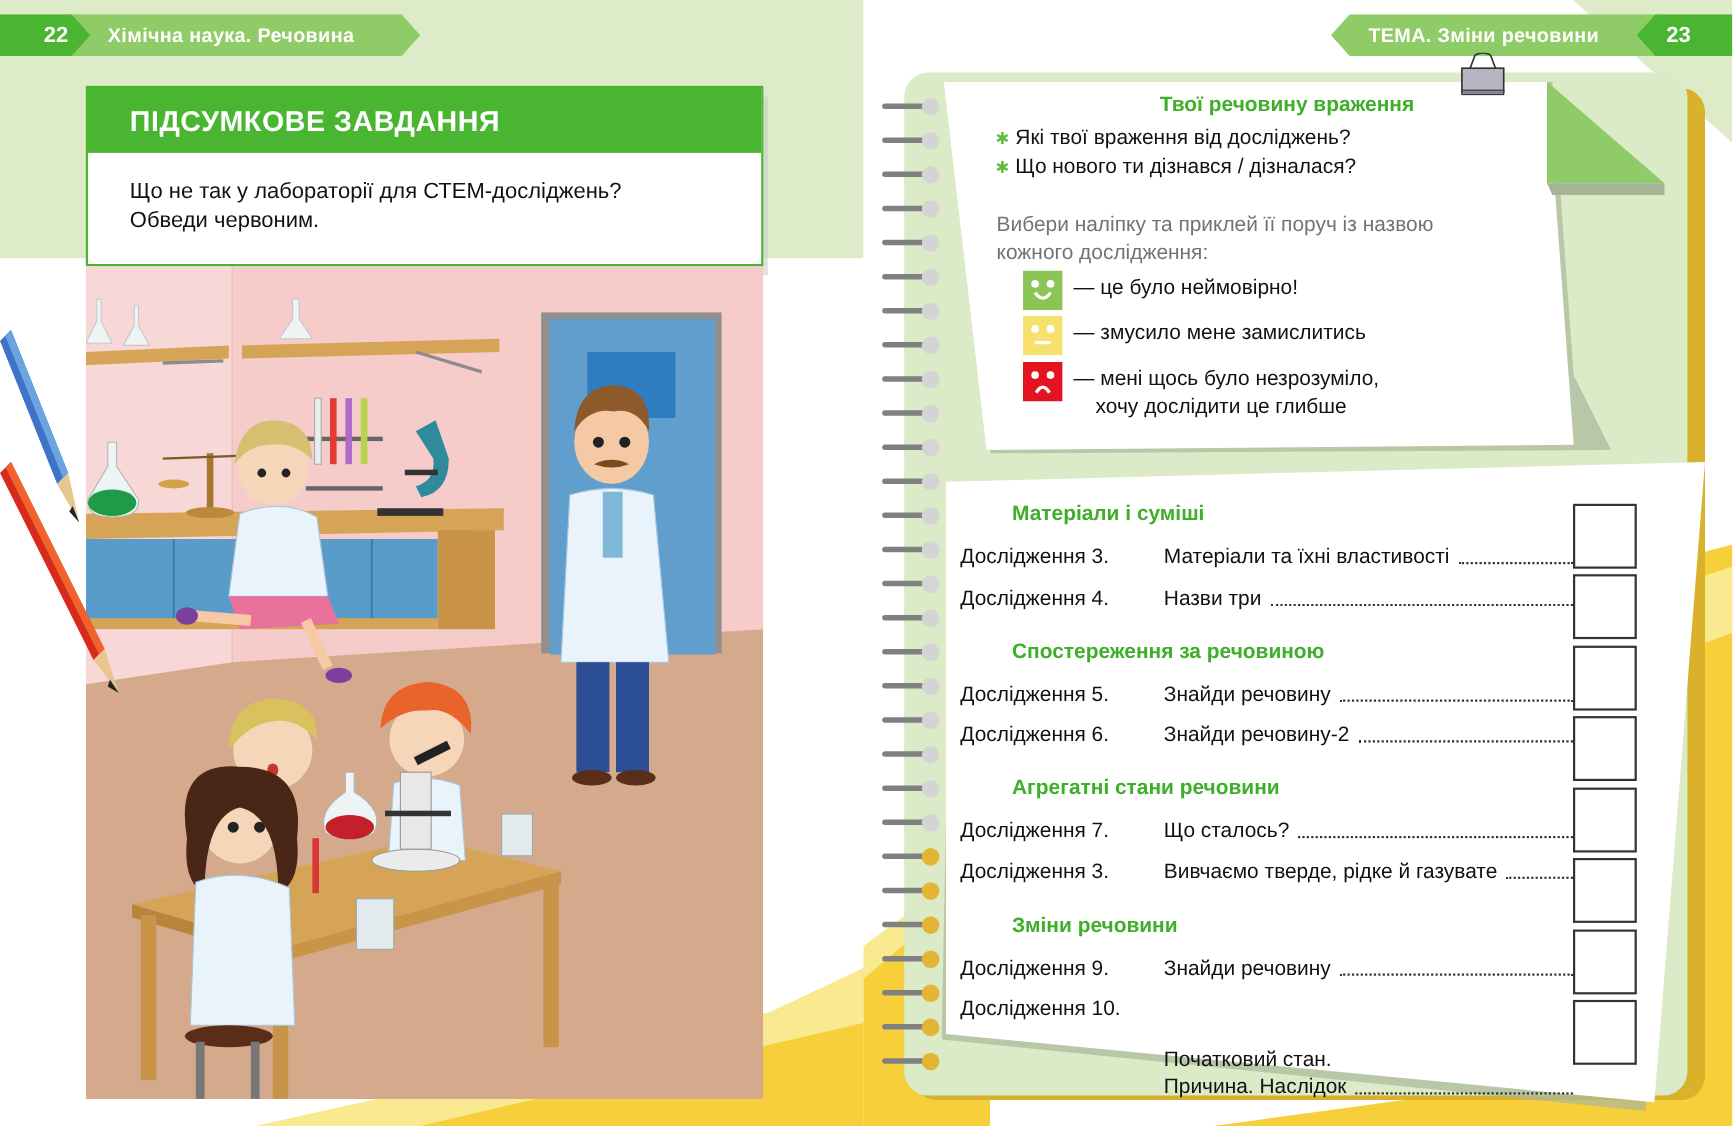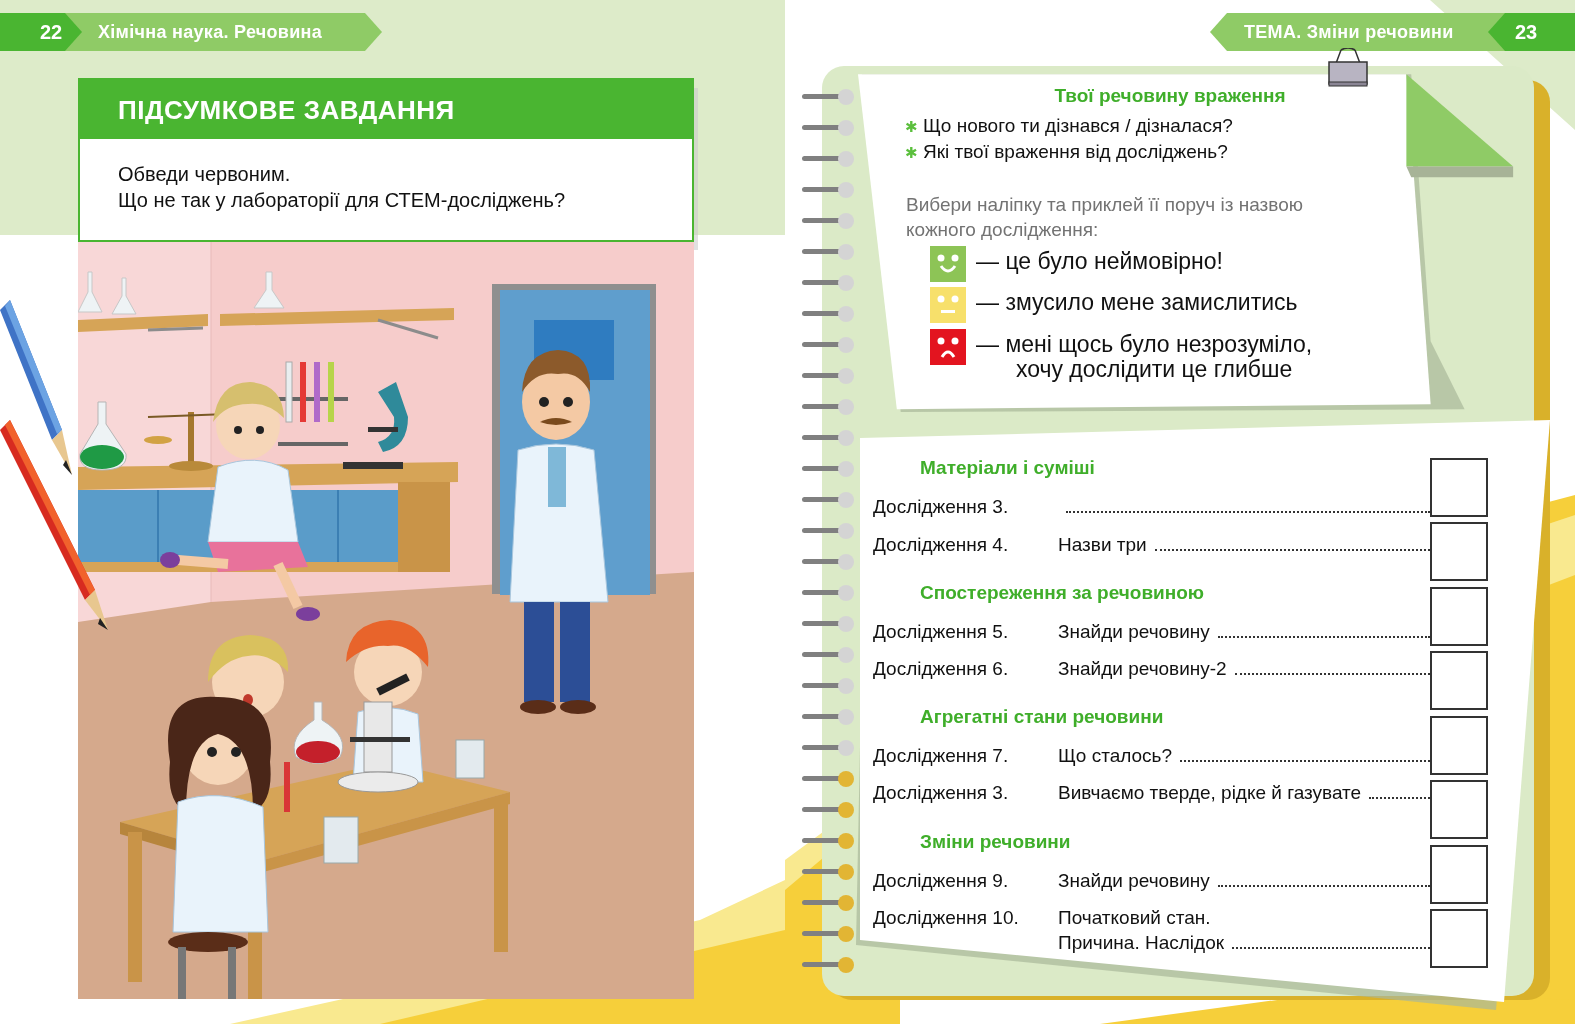"✱ Що нового ти дізнався" div.imp-item { order: before "✱ Які твої враження від" -> after "✱ Які твої враження від" }
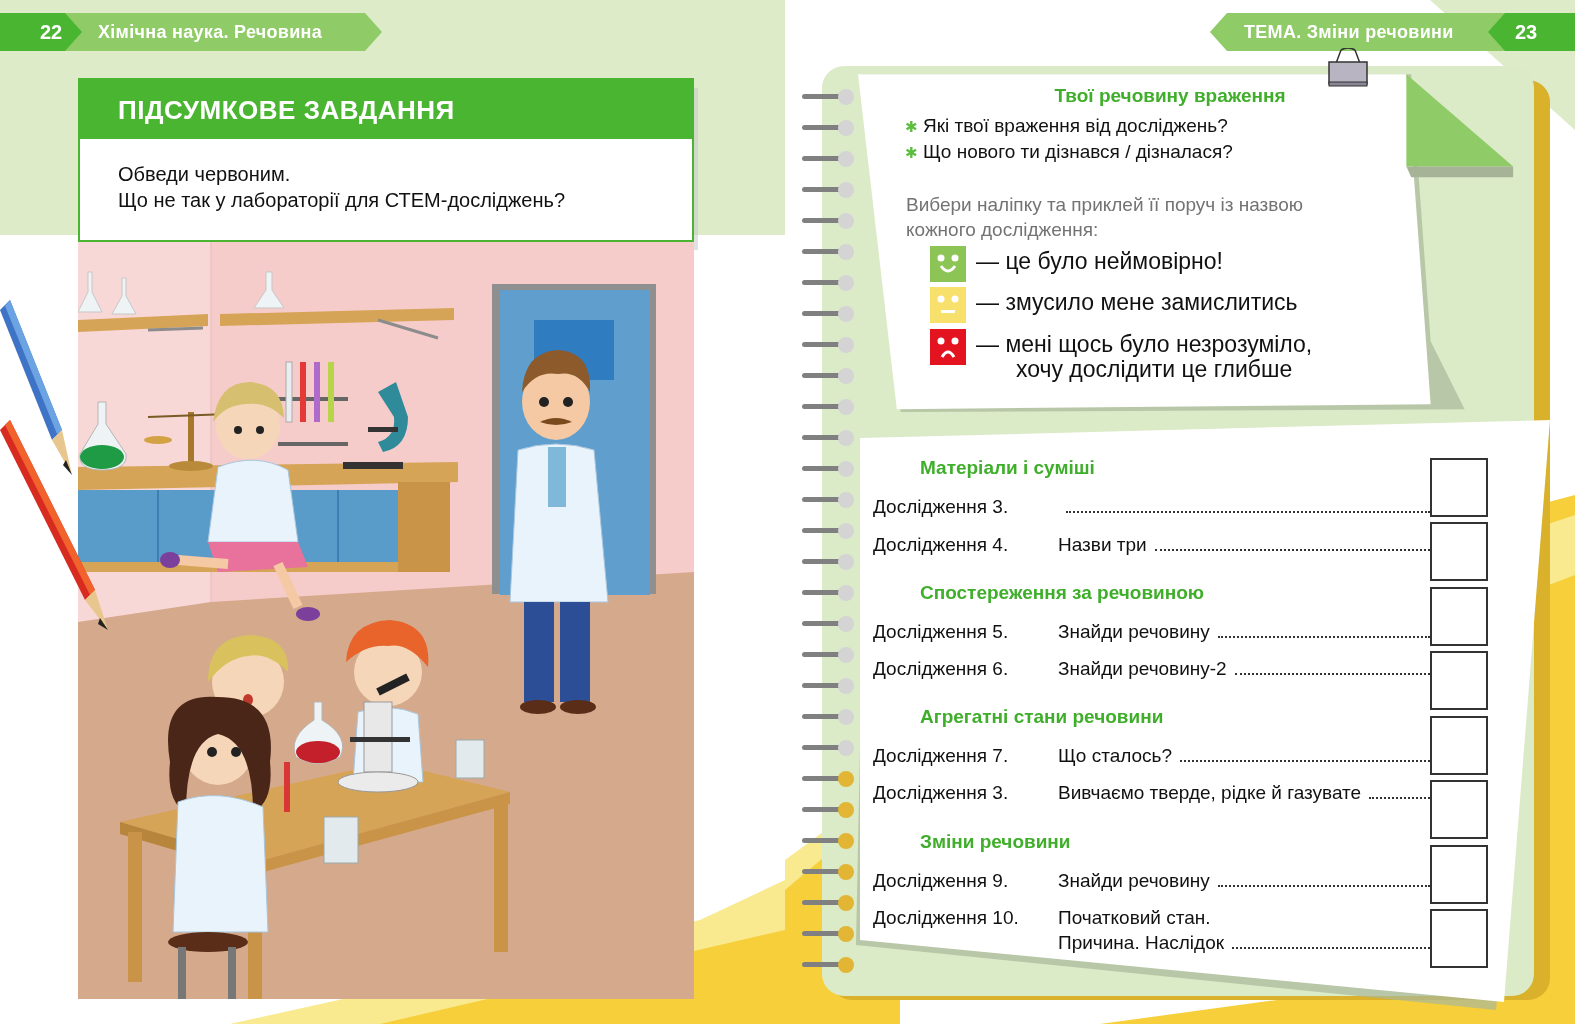"Обведи червоним." div { order: before "Що не так у лабораторії" -> after "Що не так у лабораторії" }
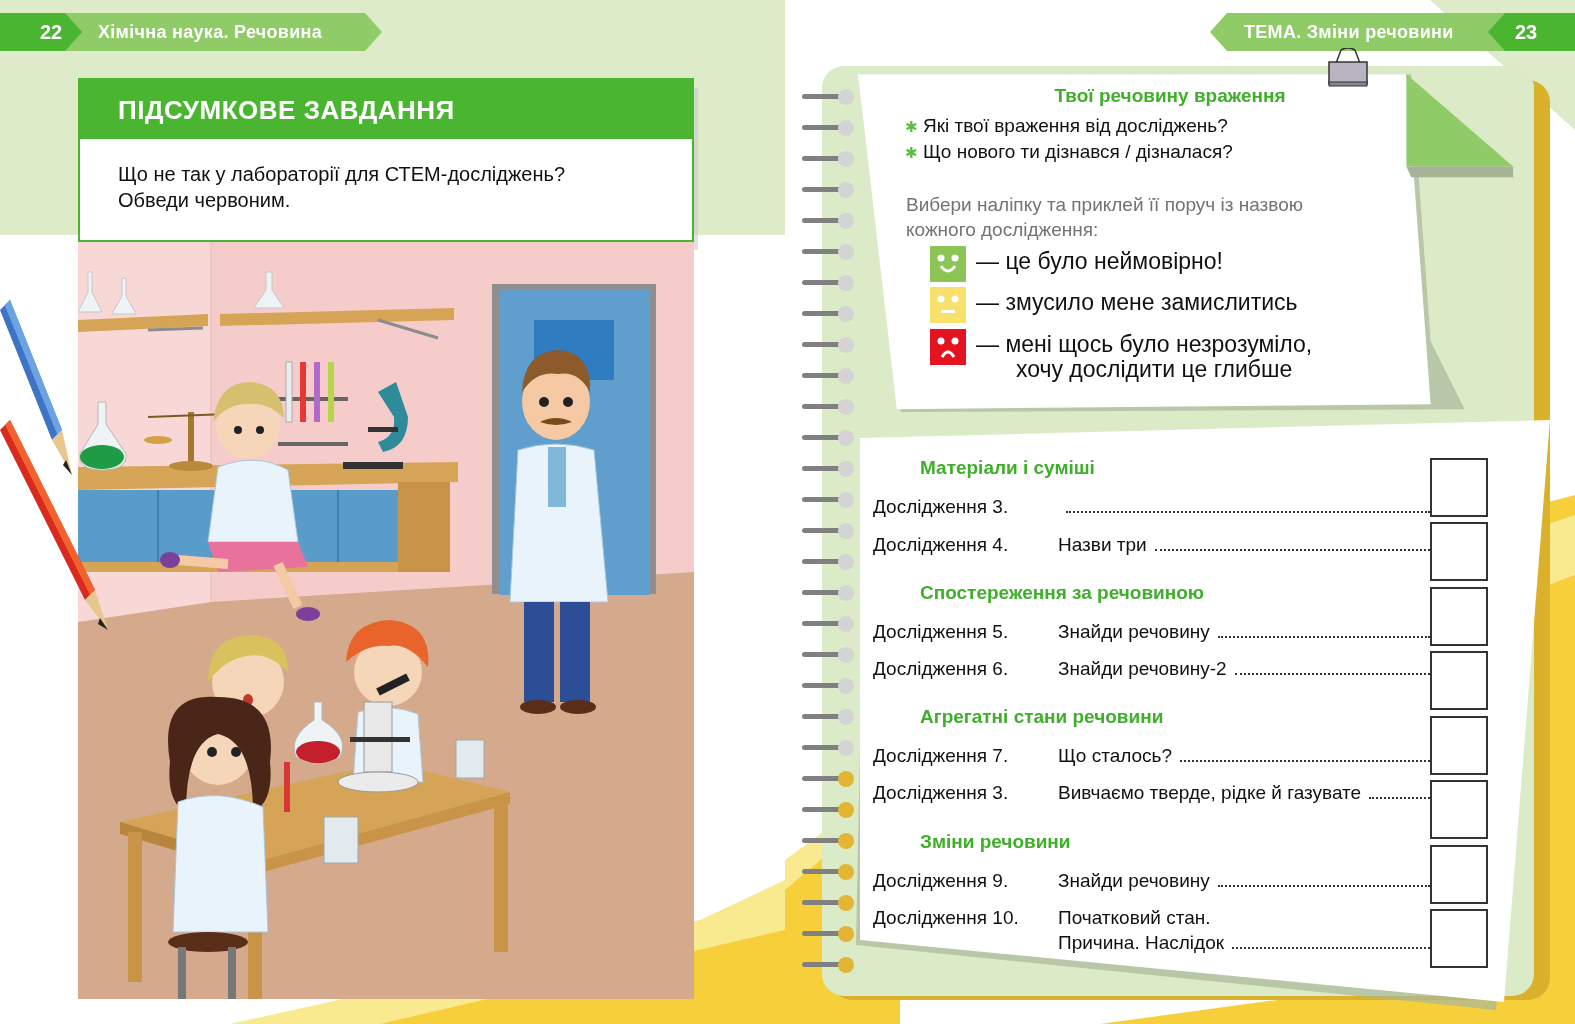"— це було неймовірно!" .sticker-label { font-size: 23px -> 19px; text-align: center -> none }
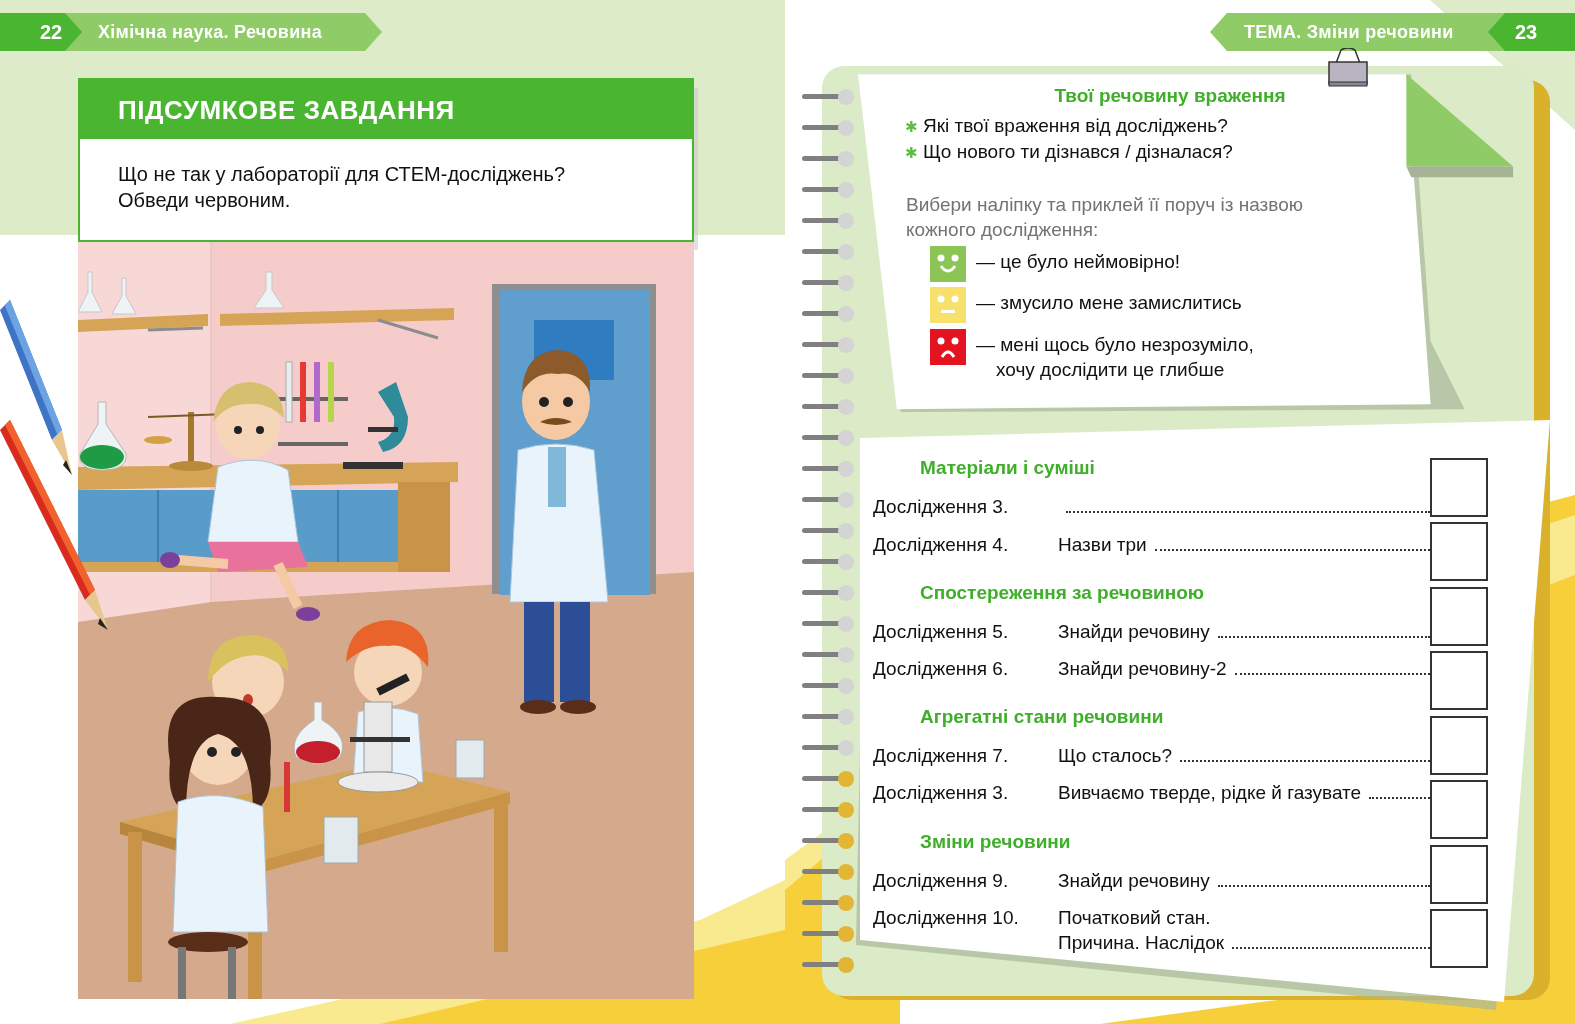"Матеріали та їхні властивості" span { html: none -> <span>Матеріали та їхні властивості</span> }
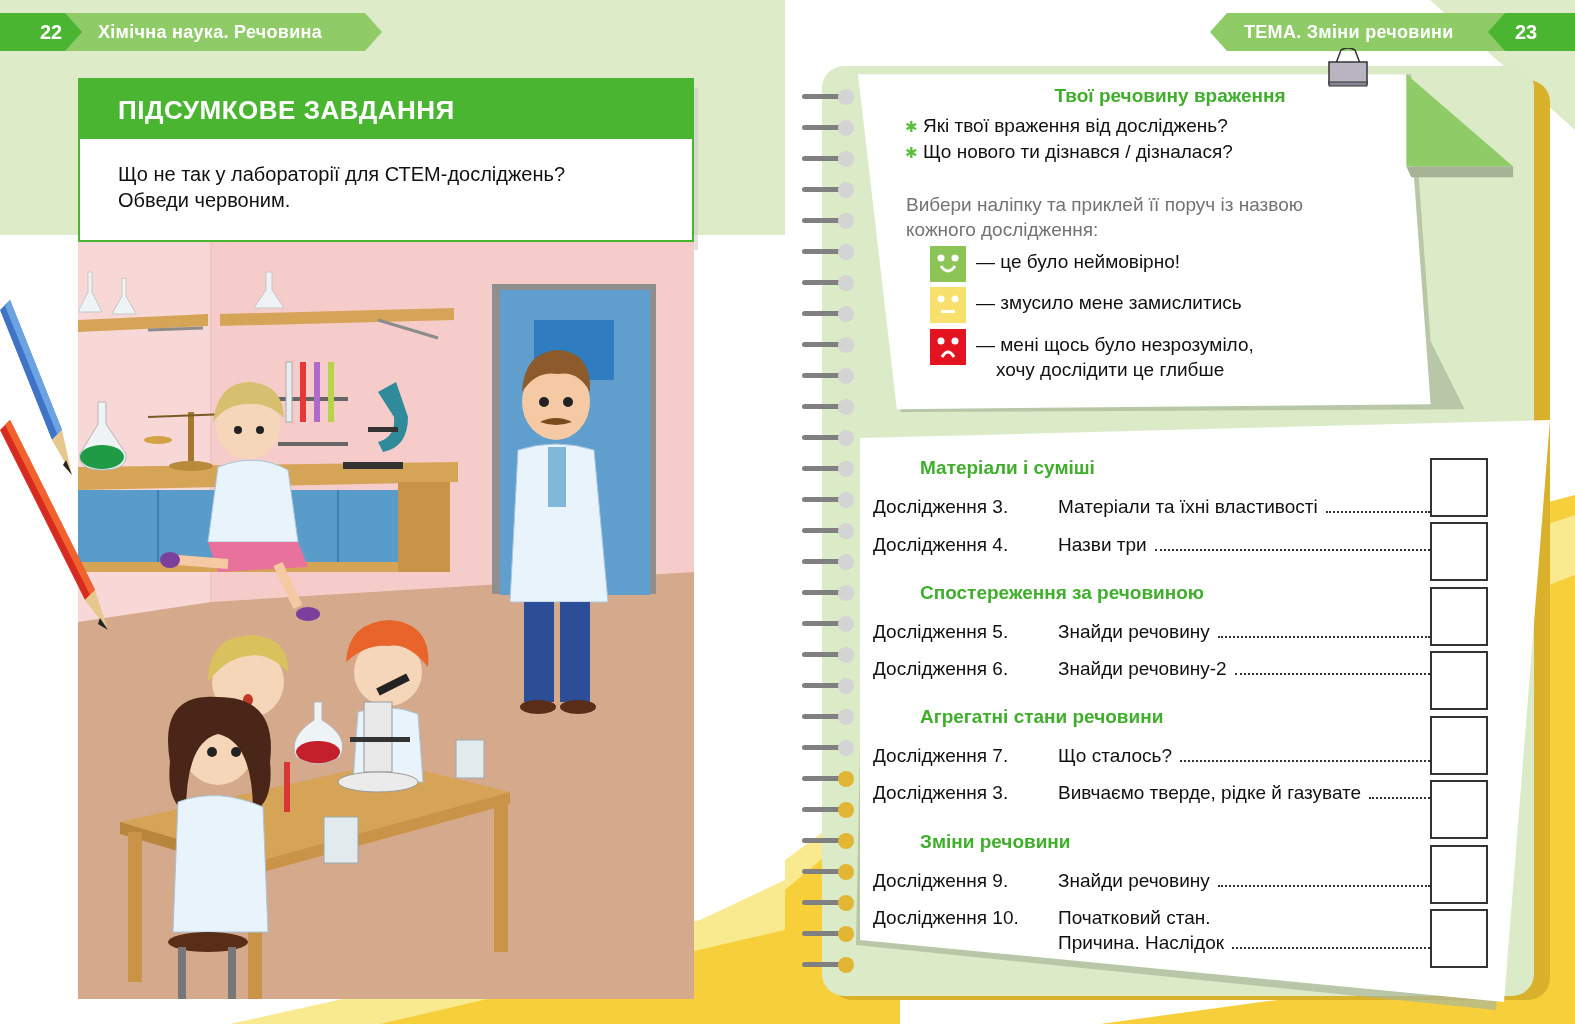"Початковий стан." .row .name-stack { margin-top: none -> 46px }
